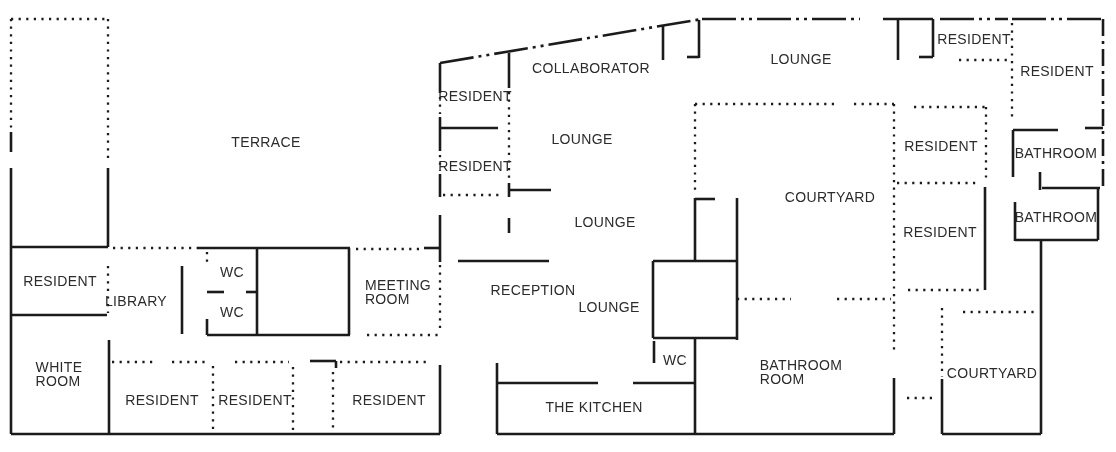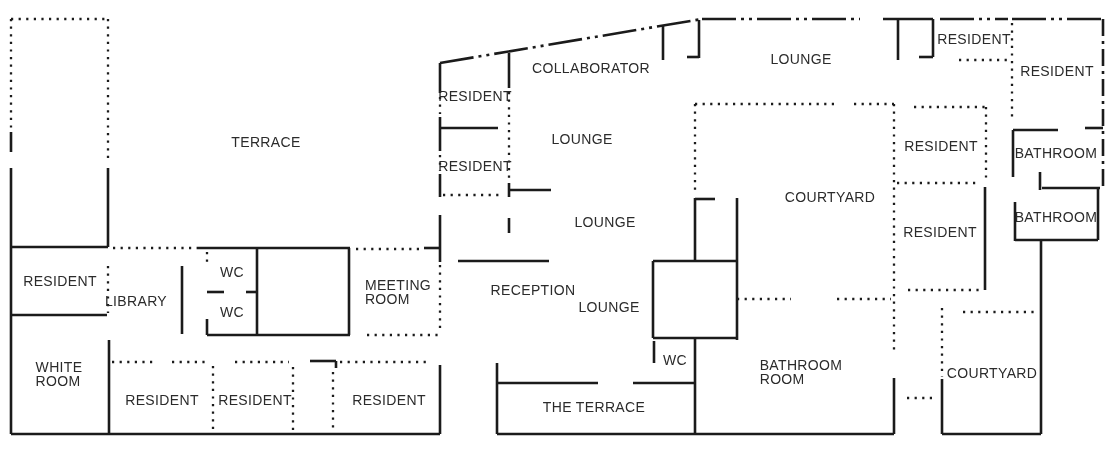"THE TERRACE" div.room-label { text: TERRACE -> KITCHEN }
